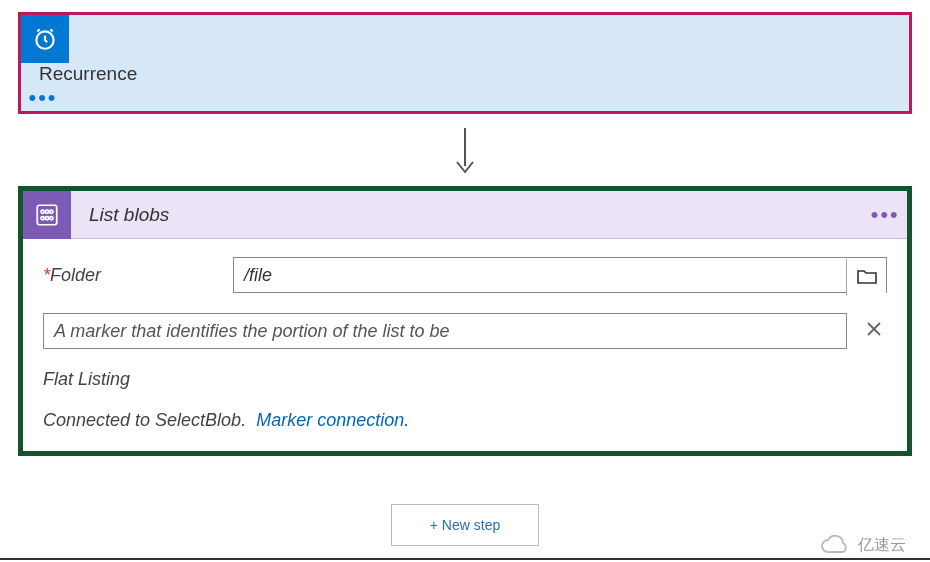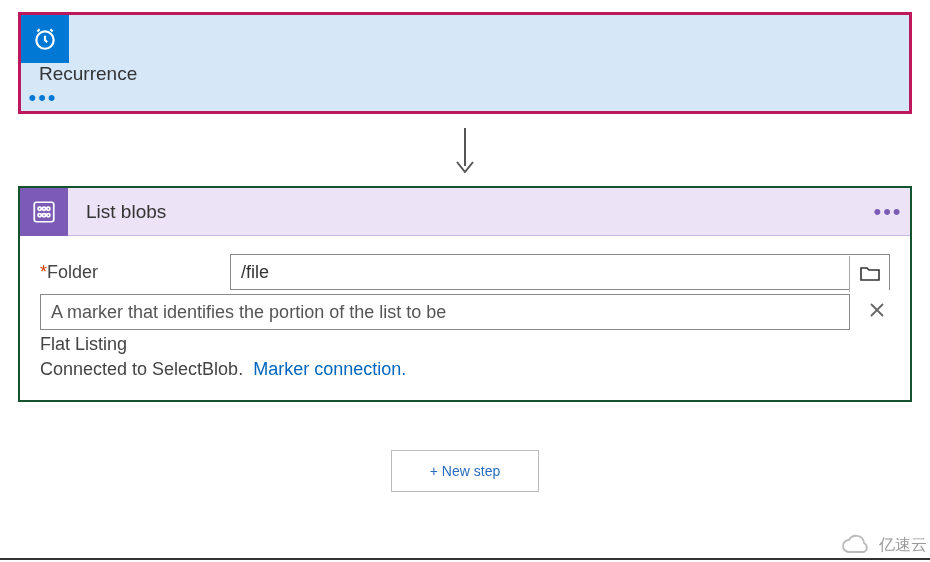"List blobs" .listblobs-card { border: 2px solid #14532d -> 5px solid #14532d; font-style: none -> italic }
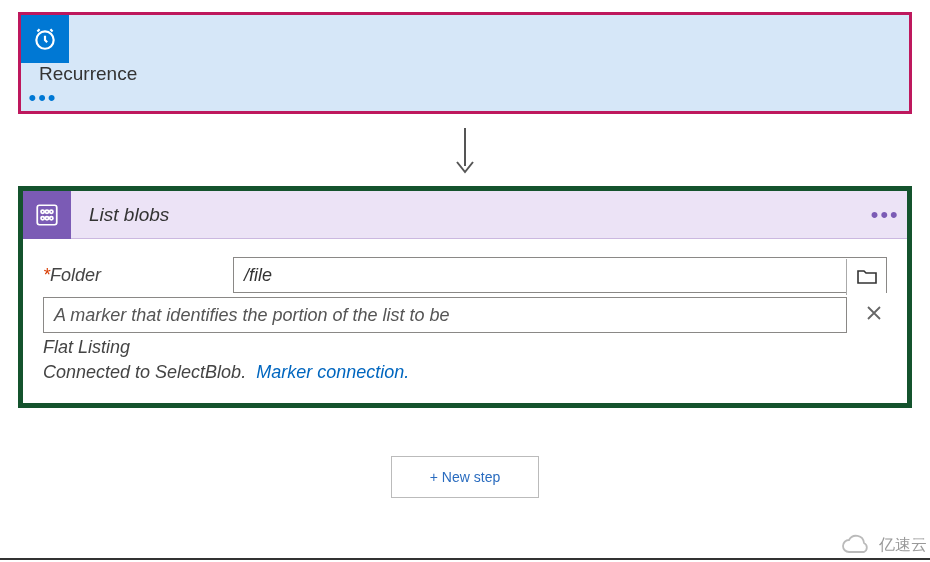"*Folder" .form-row { margin-bottom: 4px -> 20px }
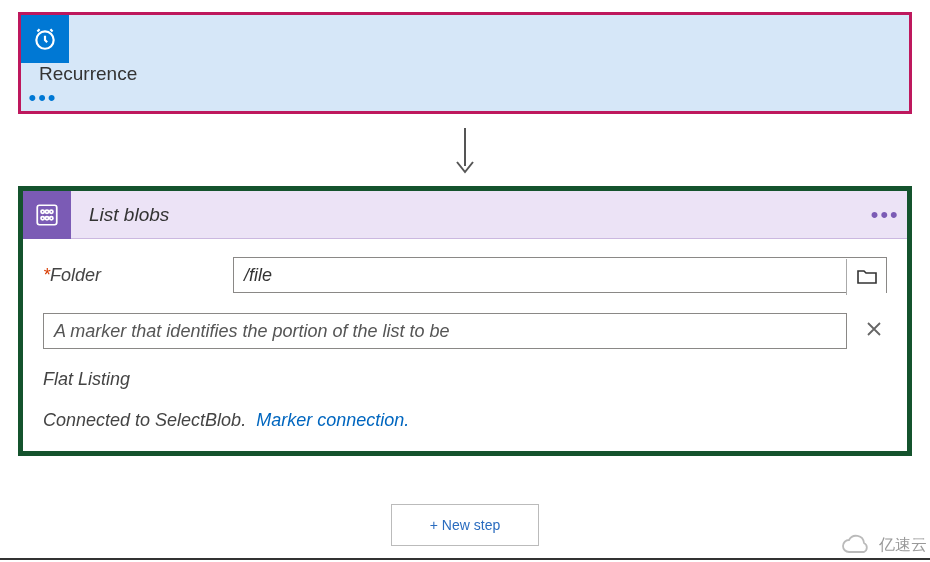"亿速云" .watermark { right: 3px -> 24px }
